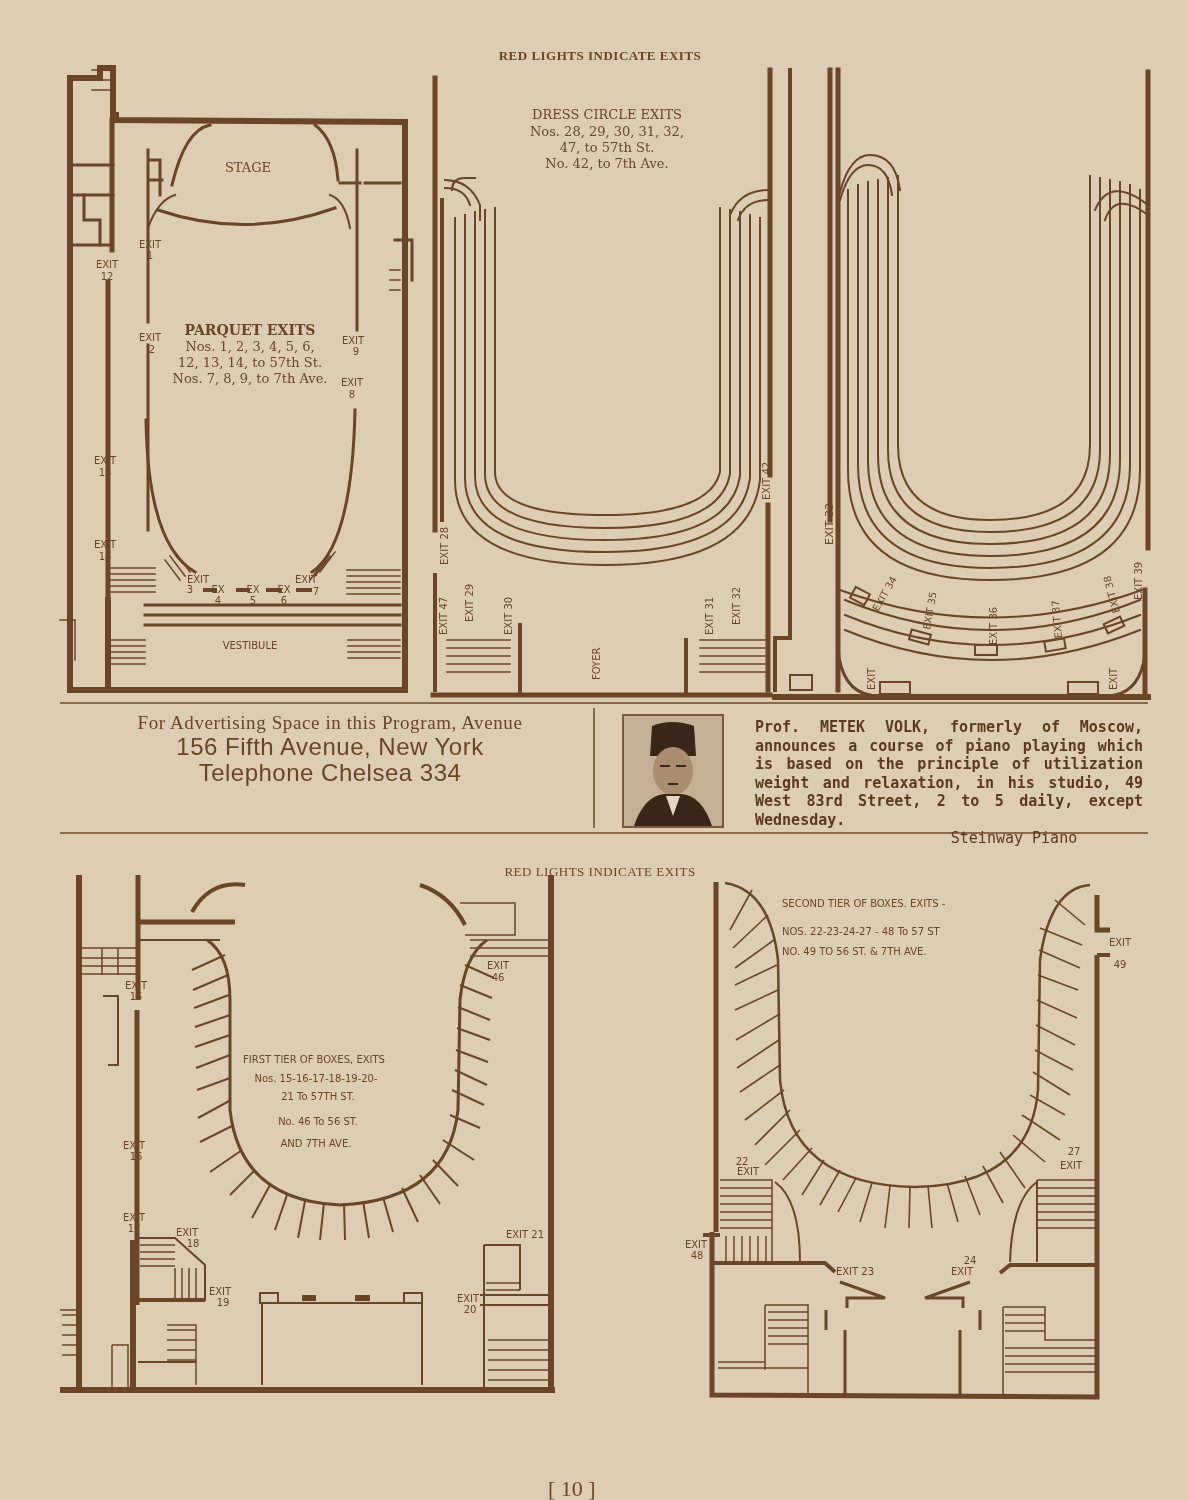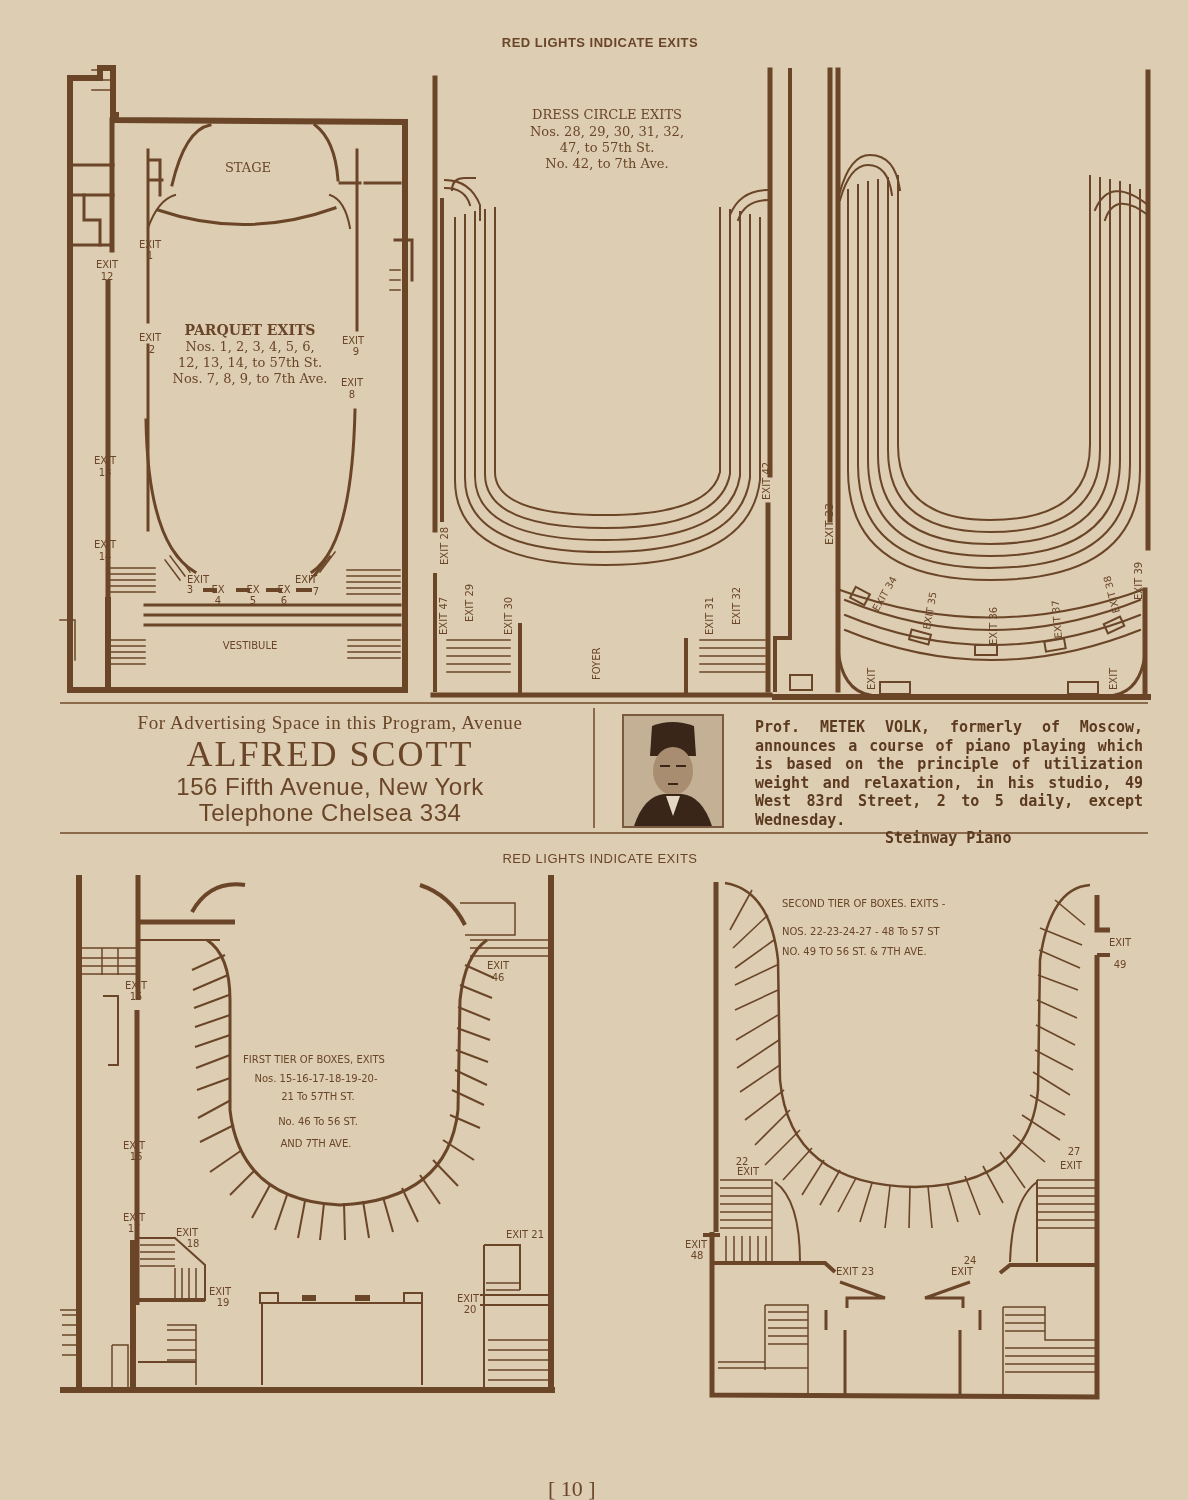"RED LIGHTS INDICATE EXITS" .hdr { font-family: Liberation Sans, sans-serif -> Liberation Serif, serif; margin-top: none -> 13px }
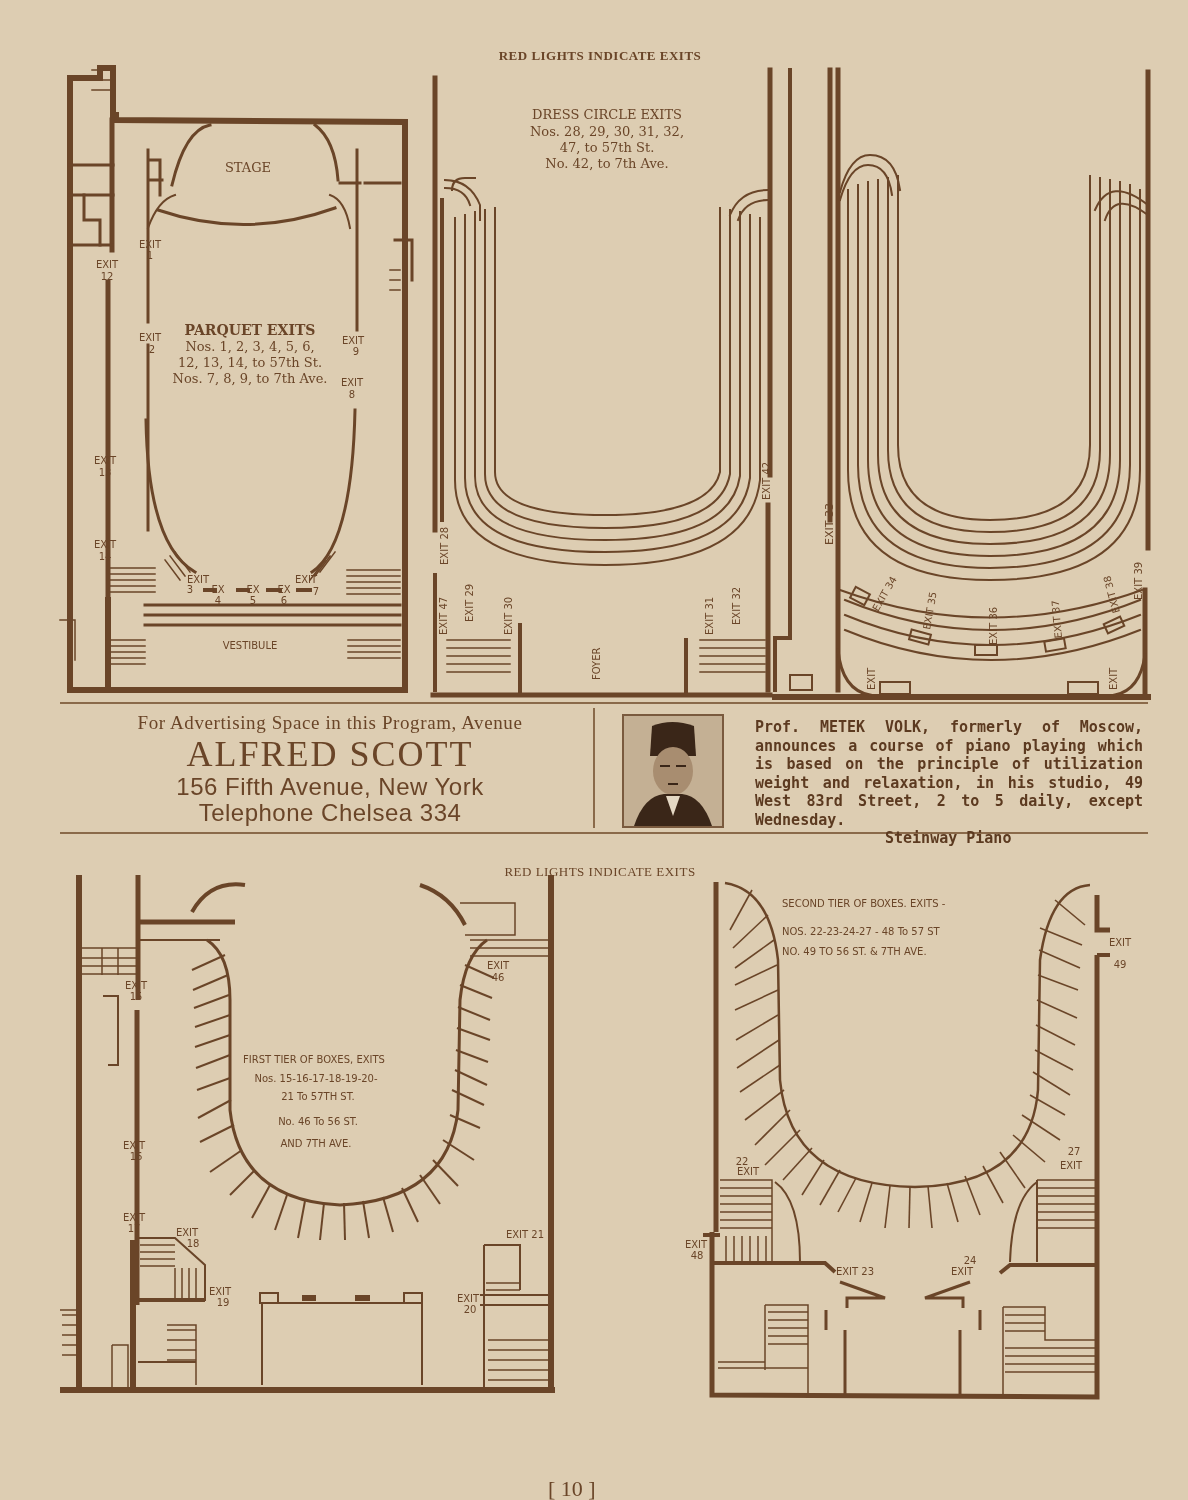"ALFRED SCOTT" div.l2 { html: <div>ALFRED SCOTT</div> -> none }
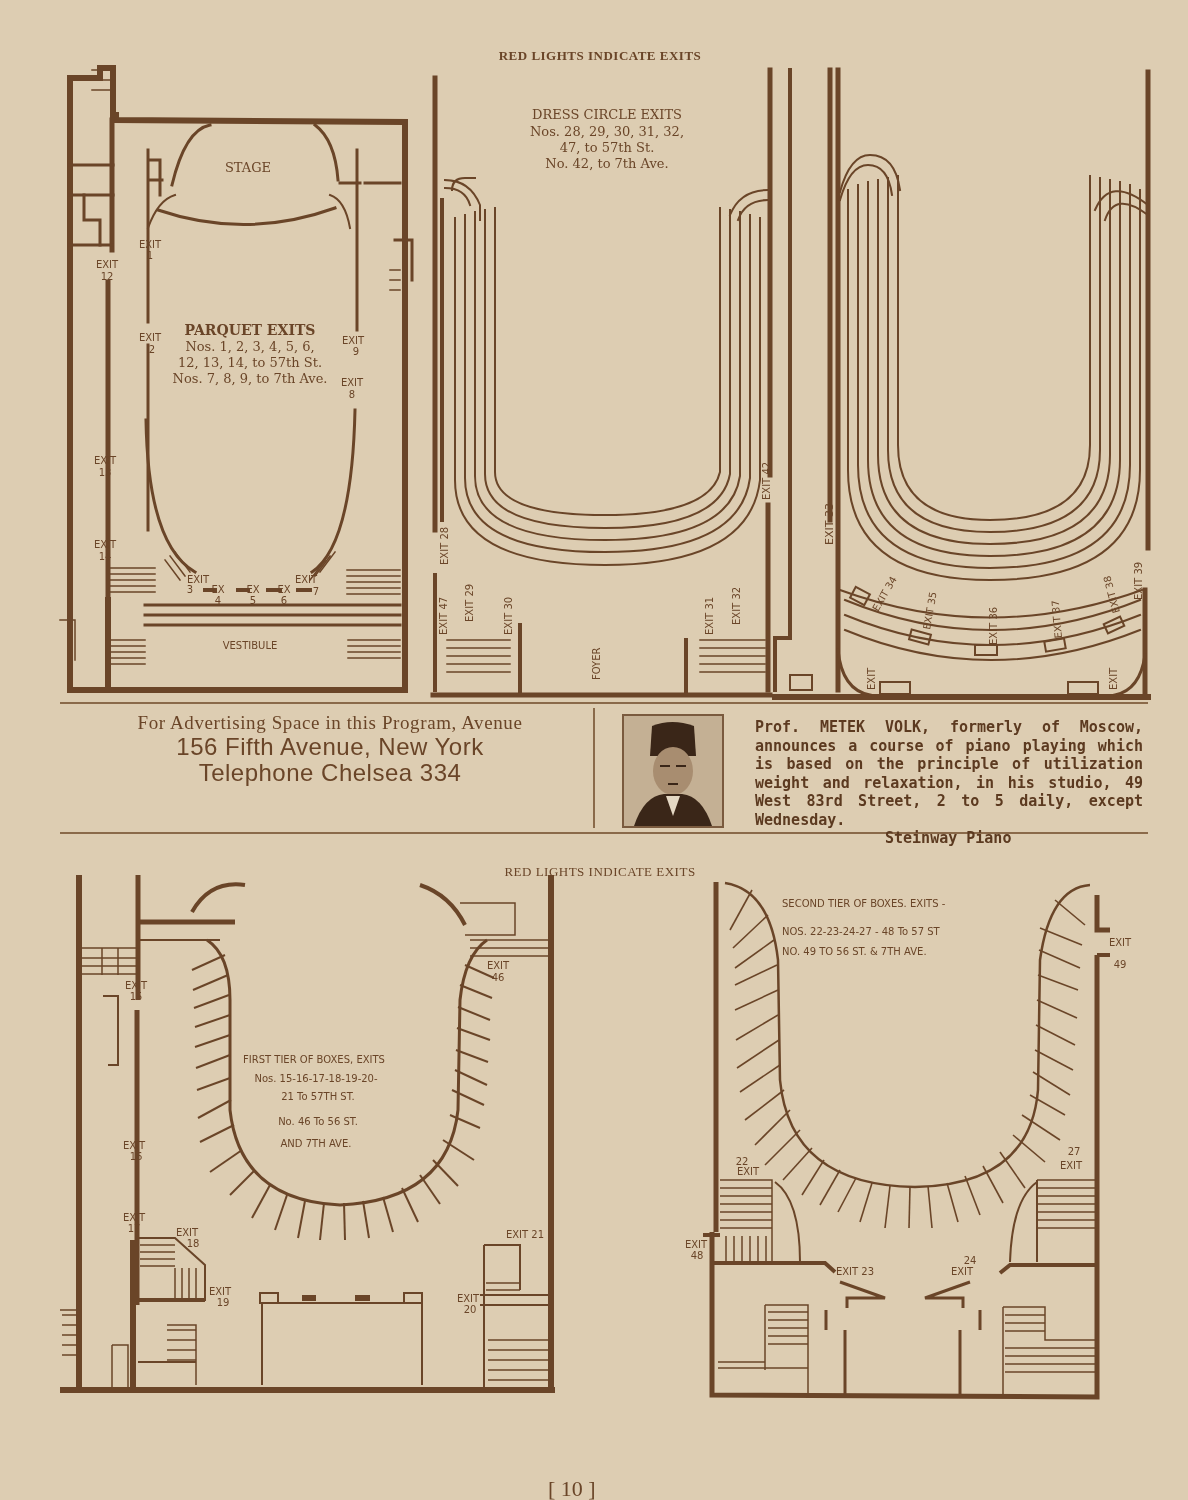"Steinway Piano" .ad-right .sig { font-weight: bold -> normal; text-align: left -> center }
